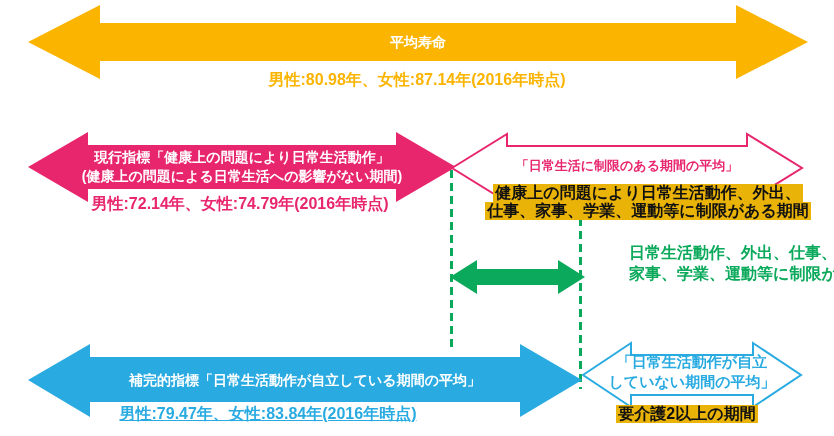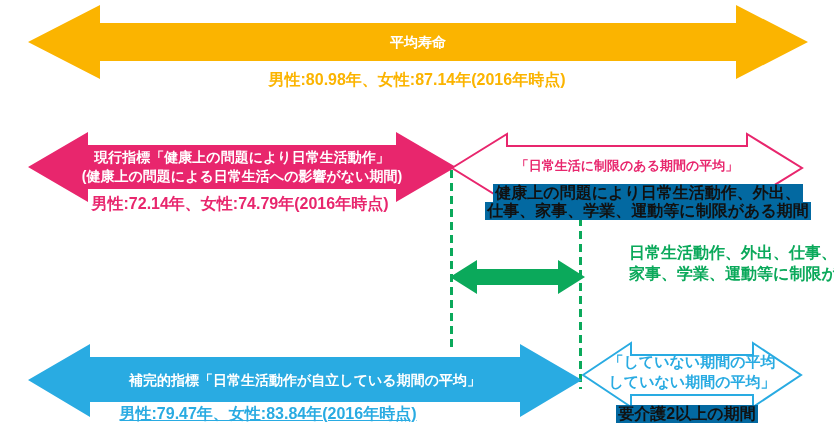"健康上の問題により日常生活動作、外出、" .black-note span { background: #0369a1 -> #eab308 }
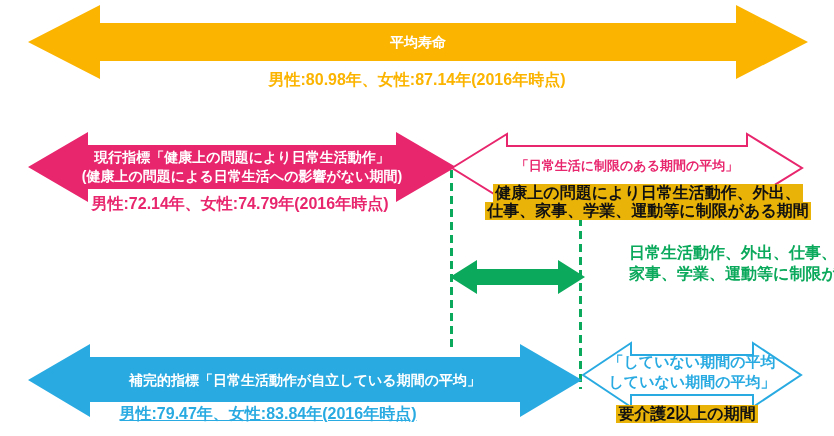"「していない期間の平均" div { text: していない期間の平均 -> 日常生活動作が自立 }
